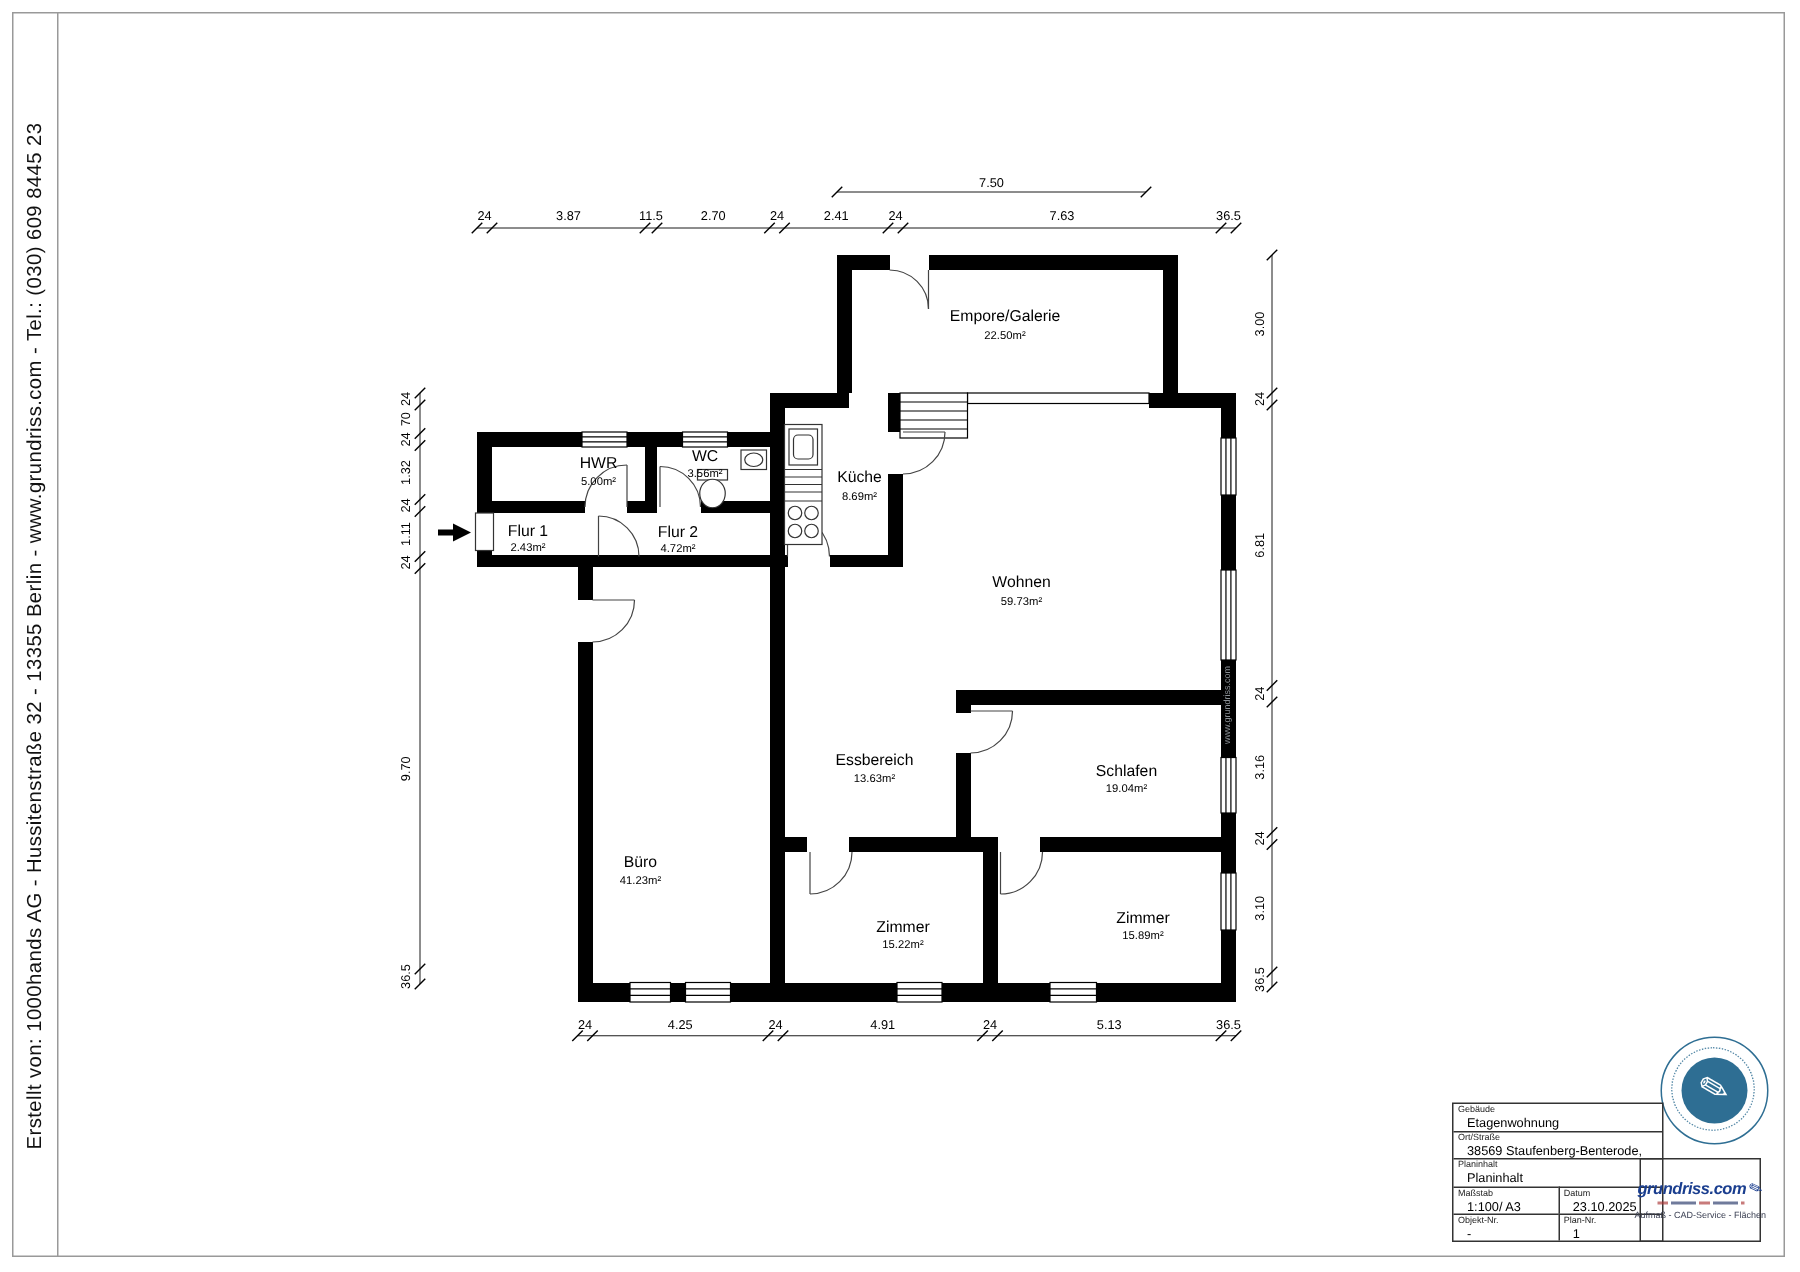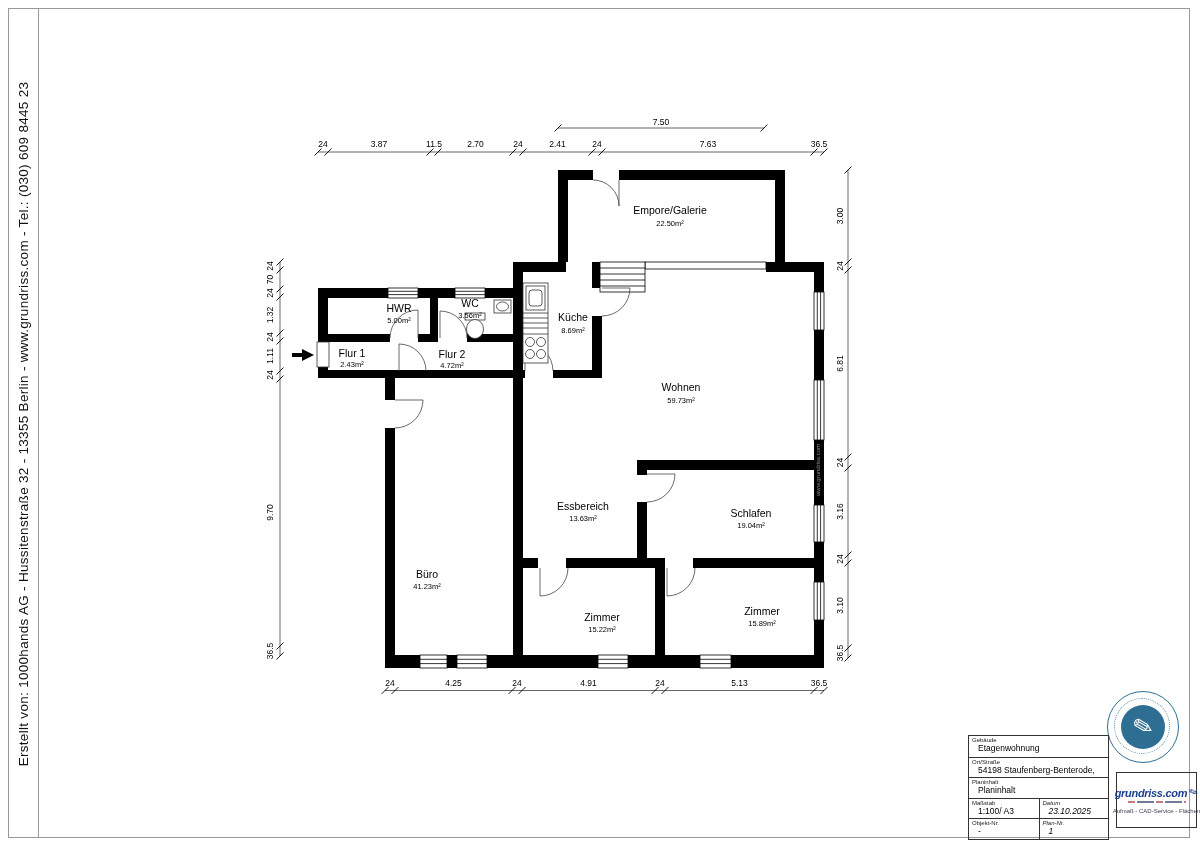"Etagenwohnung" .tb-left { height: 105px -> 93px }
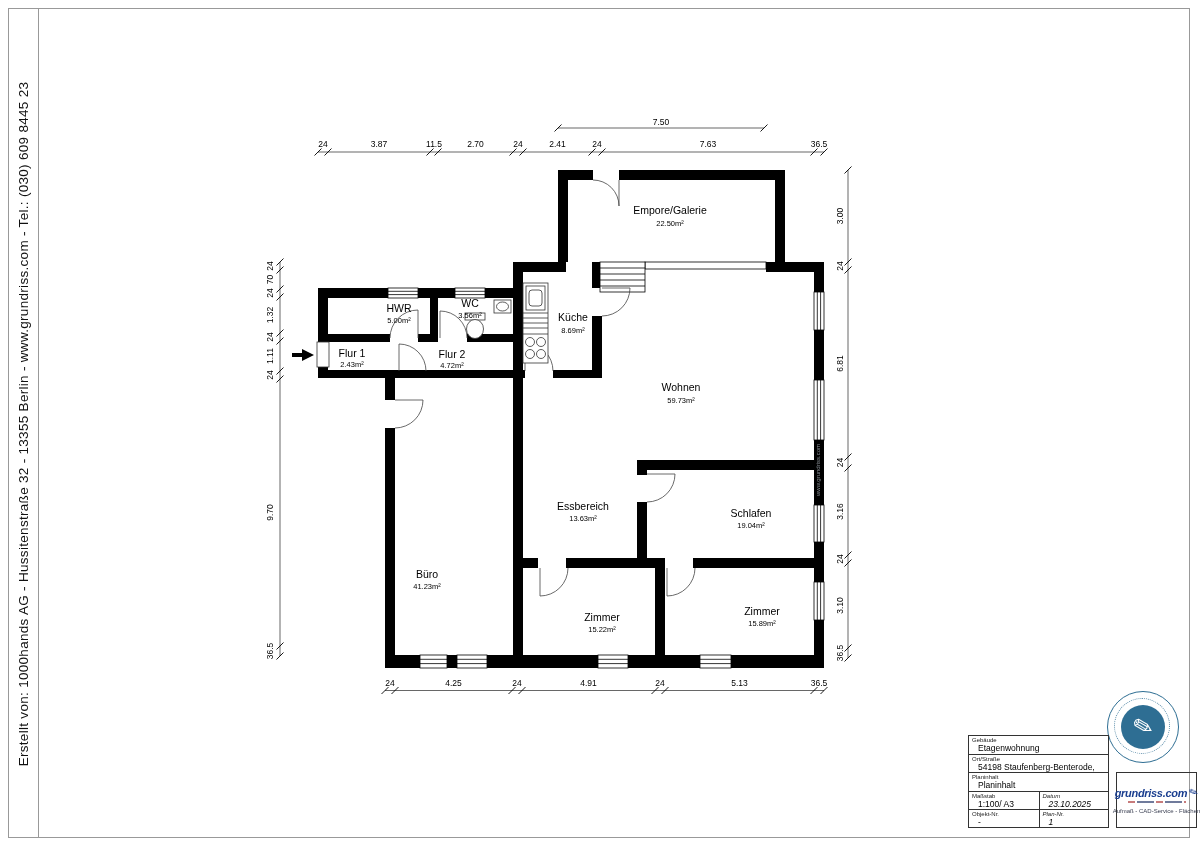"54198 Staufenberg-Benterode," div.tb-val { text: 54198 -> 38569 }
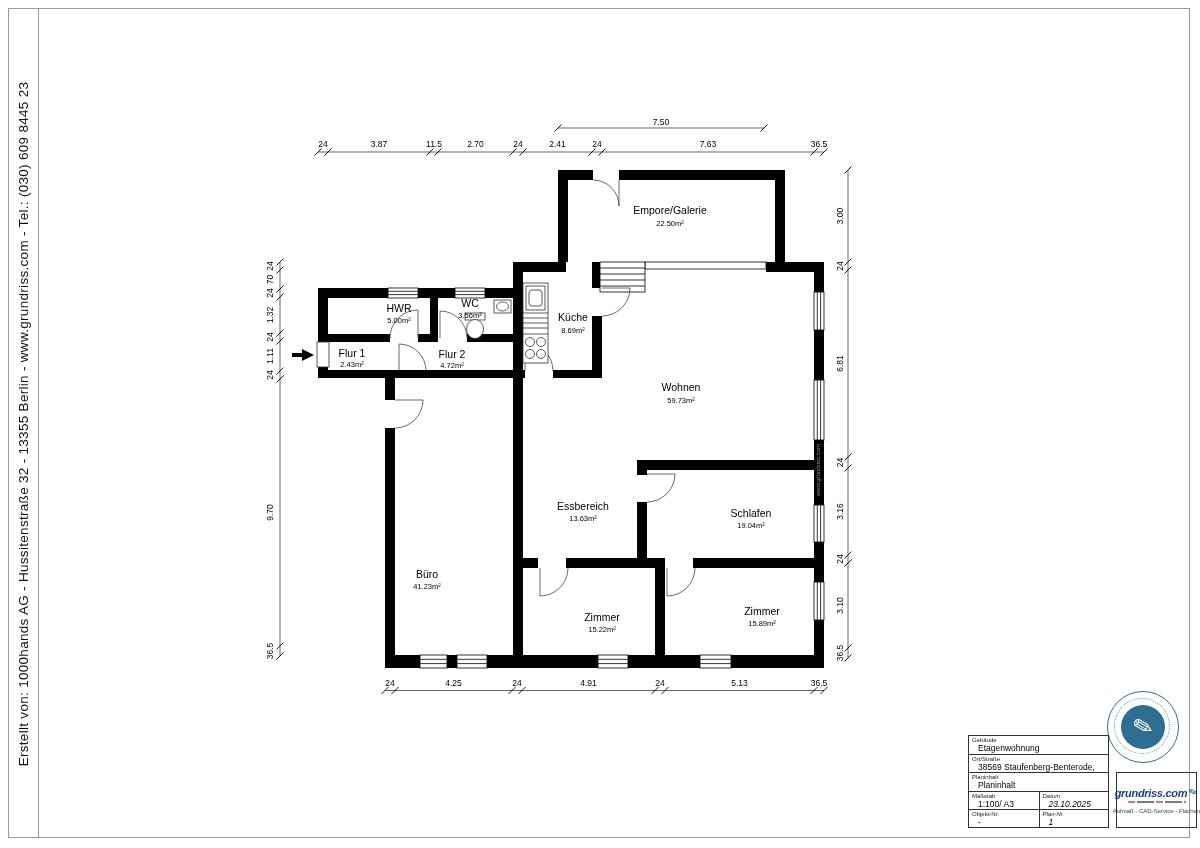"grundriss.com" .tb-logo { left: 148px -> 125px }
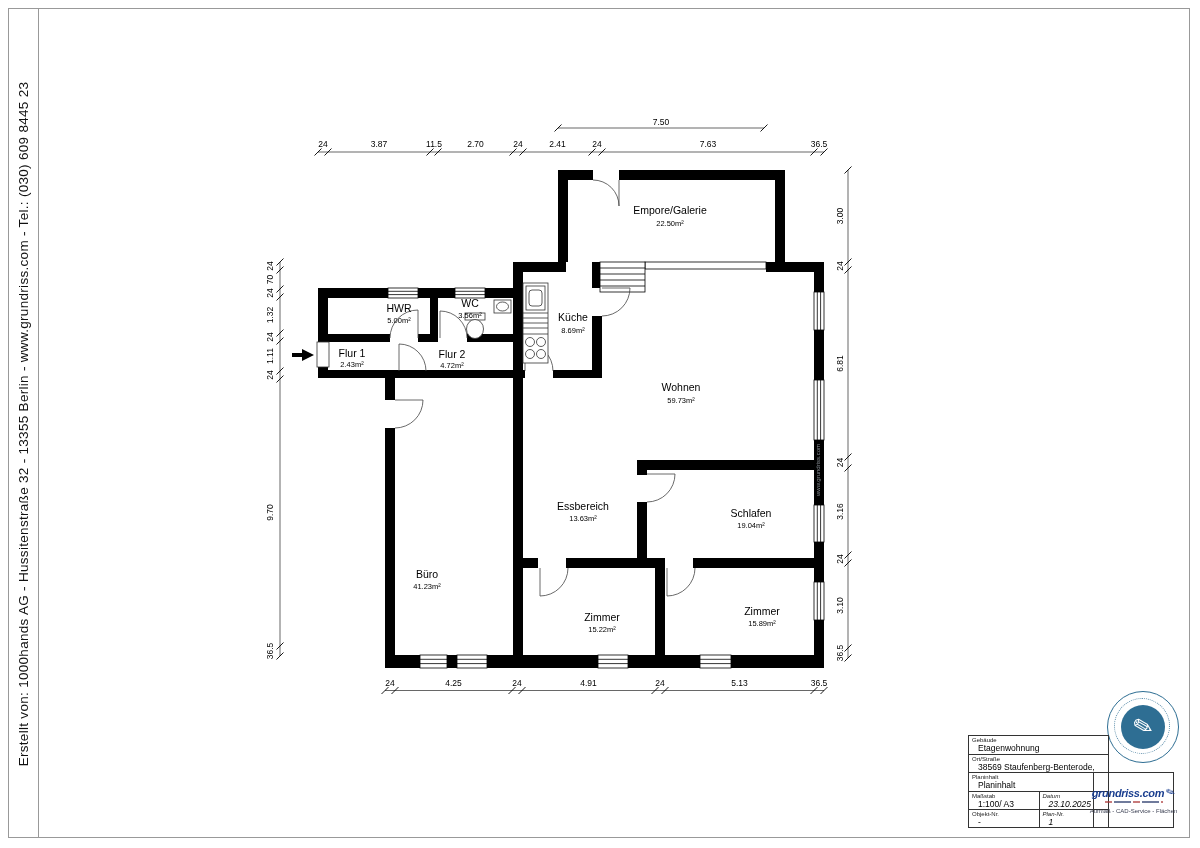"23.10.2025" .tb-cell.col2 { font-style: italic -> none }
